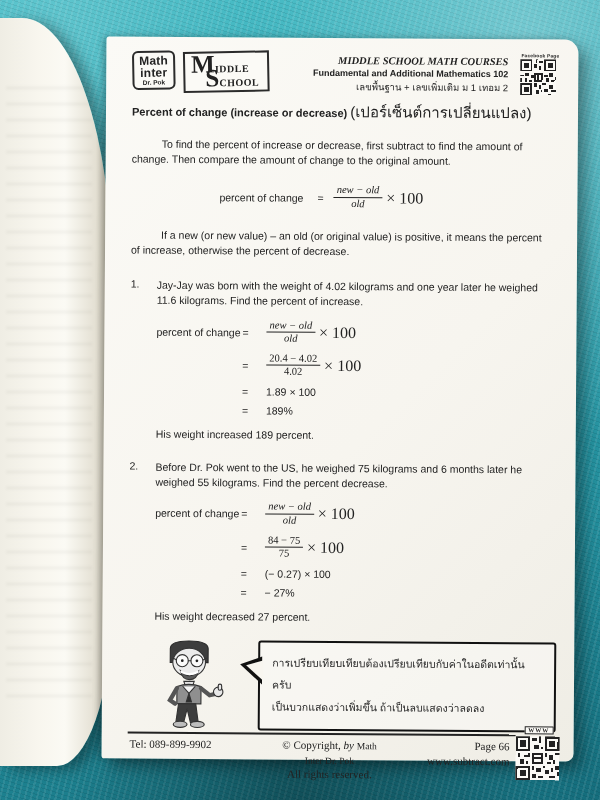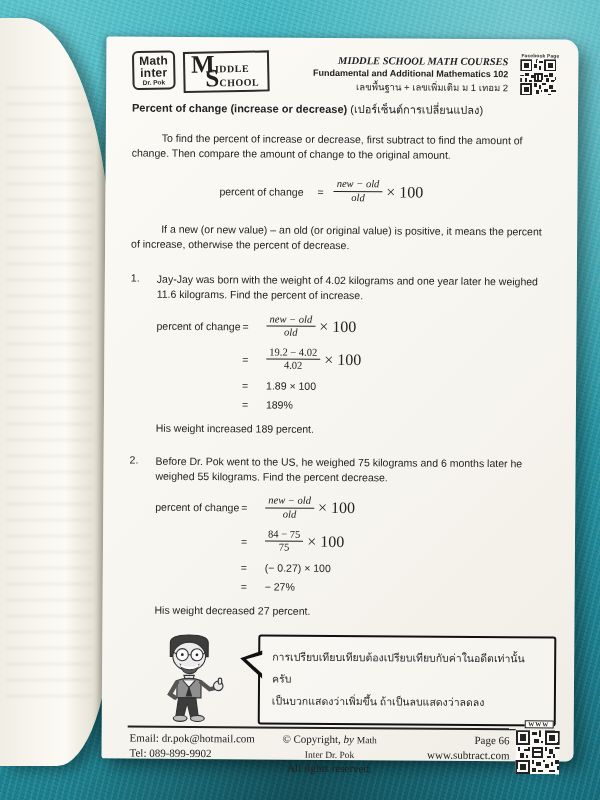"(เปอร์เซ็นต์การเปลี่ยนแปลง)" .lesson-title .th { font-size: 11px -> 15px }
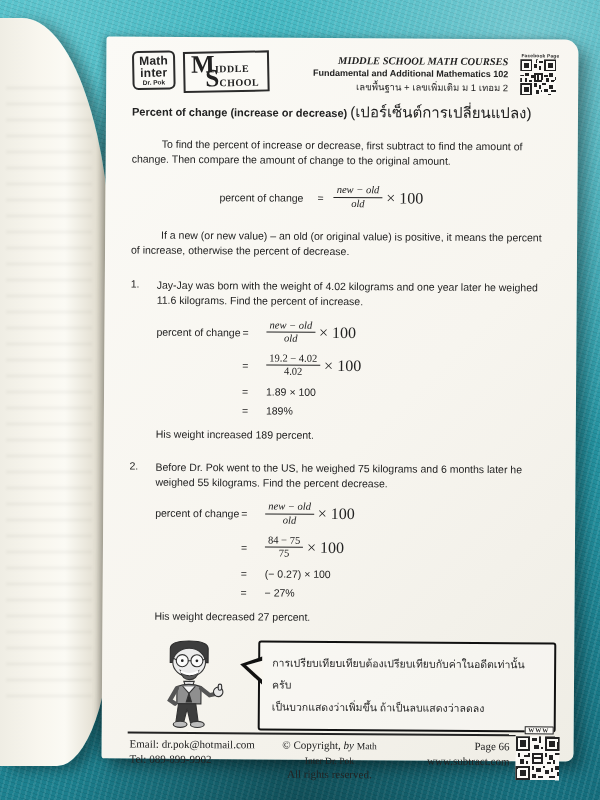"19.2 − 4.02" span.num { text: 19.2 -> 20.4 }
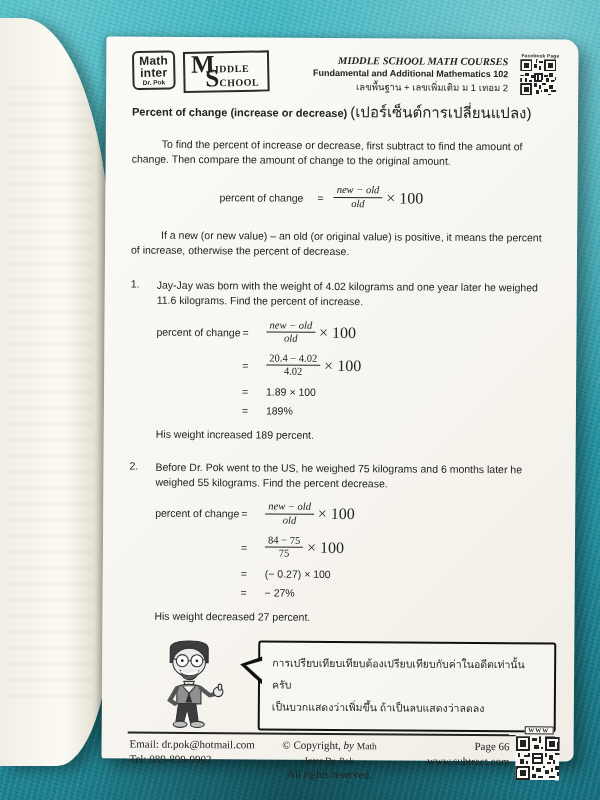"Email: dr.pok@hotmail.com" div { html: <div>Email: dr.pok@hotmail.com</div> -> none }
